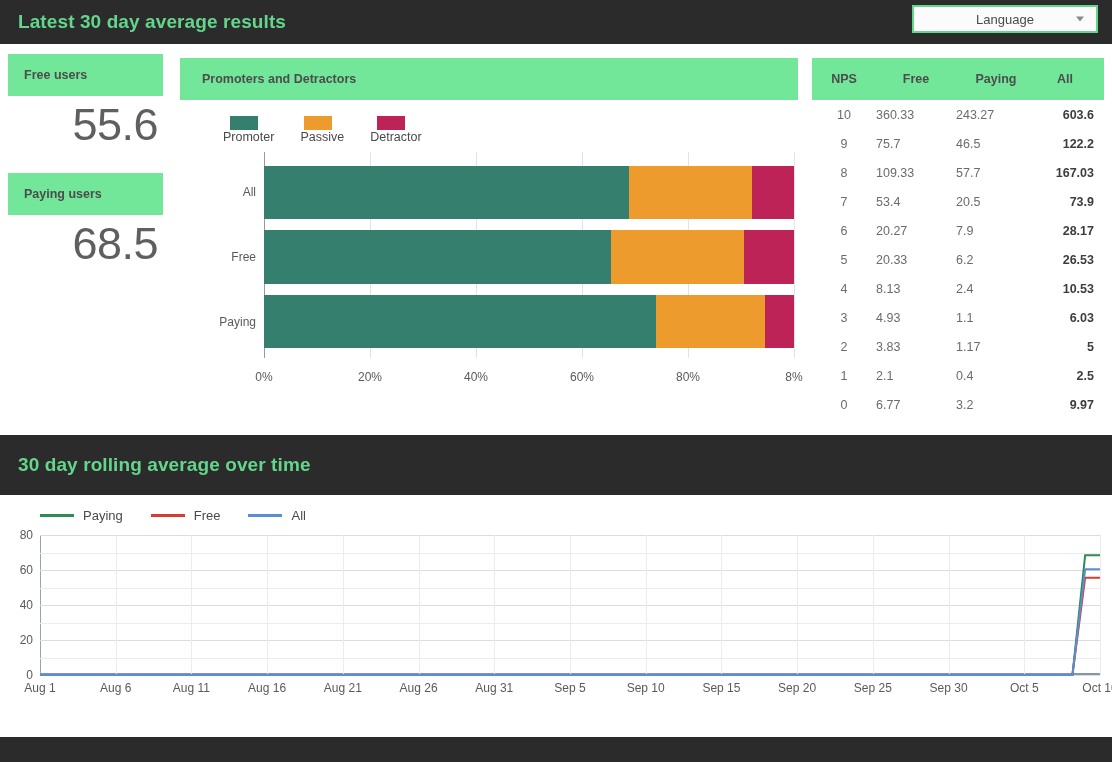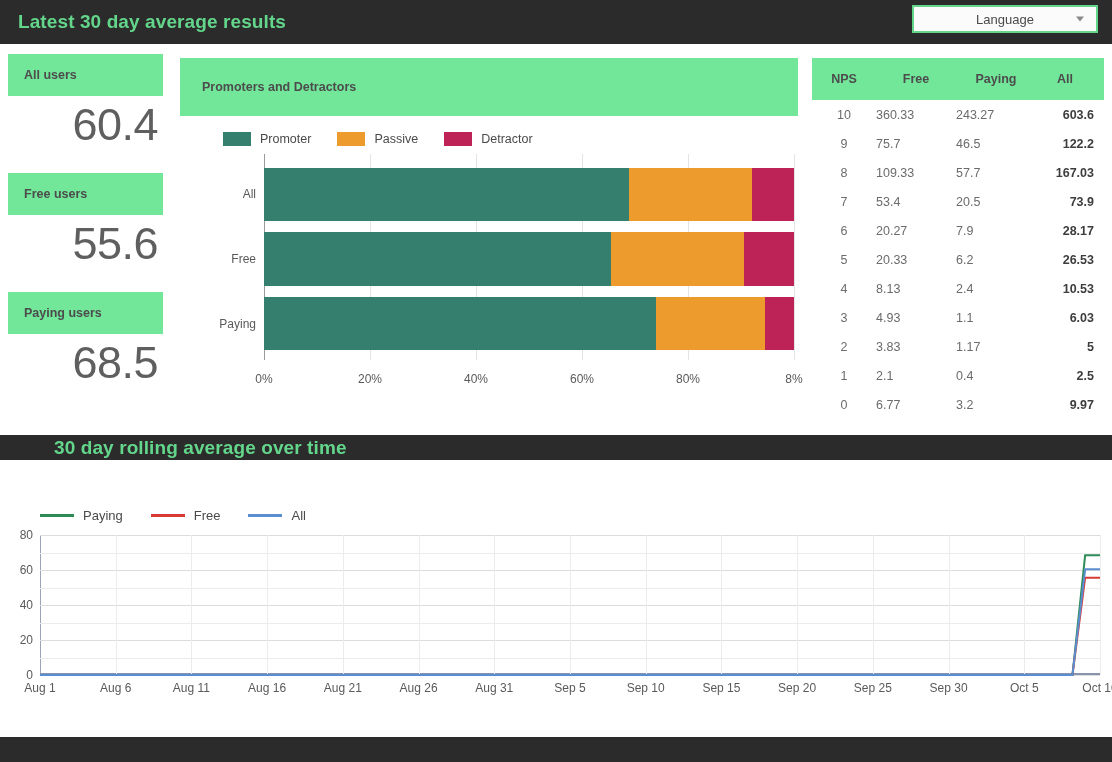"All users" div.kpi { html: <div> <div> <span>All users</span> </div> <div>60.4</div> </div> -> none }
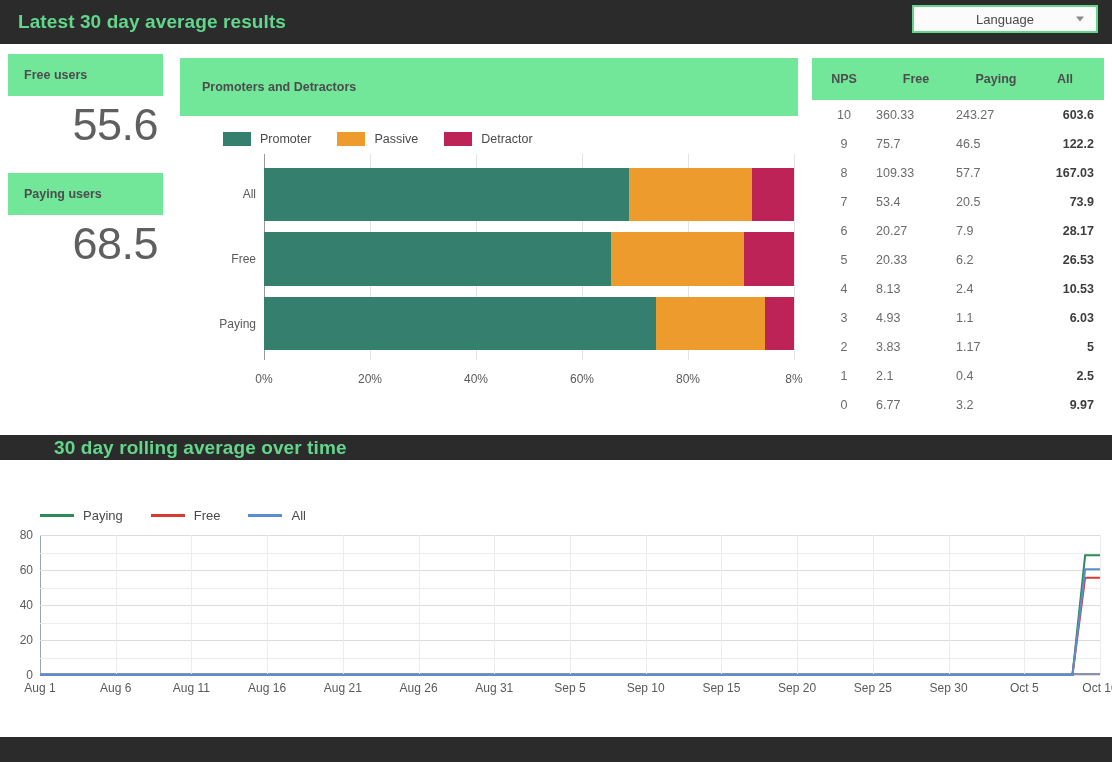"Promoters and Detractors" .panel-head { height: 58px -> 42px }
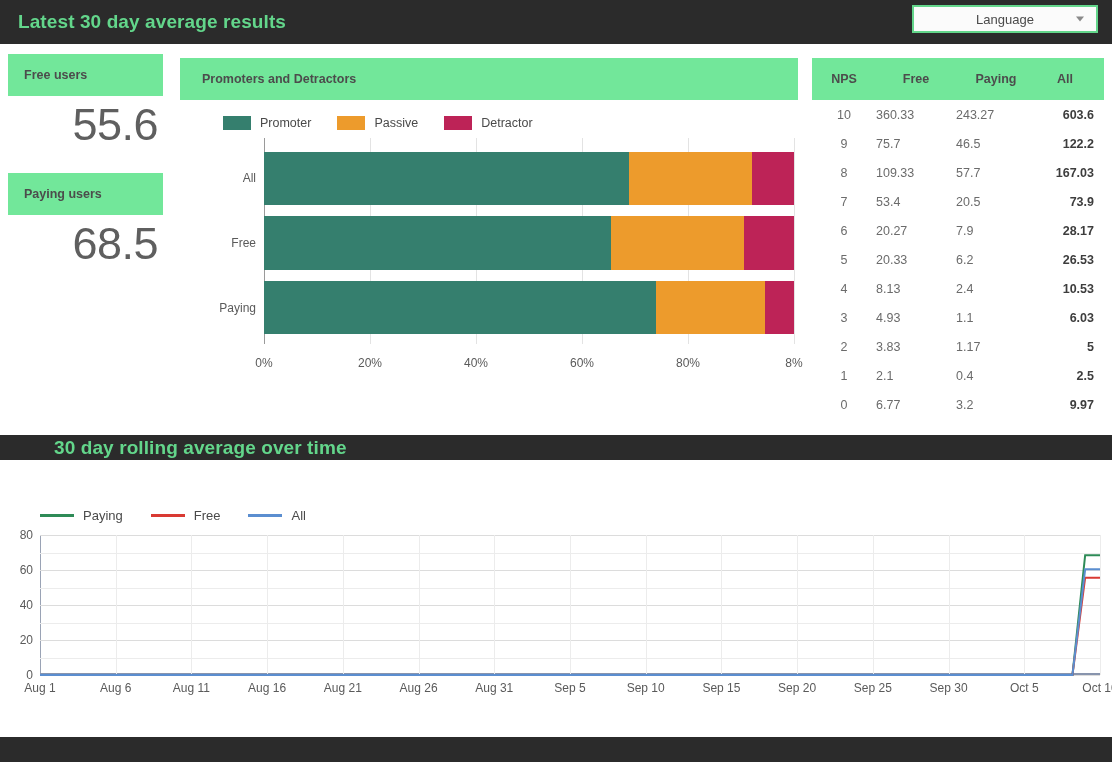"Promoter" .legend-item { flex-direction: none -> column }
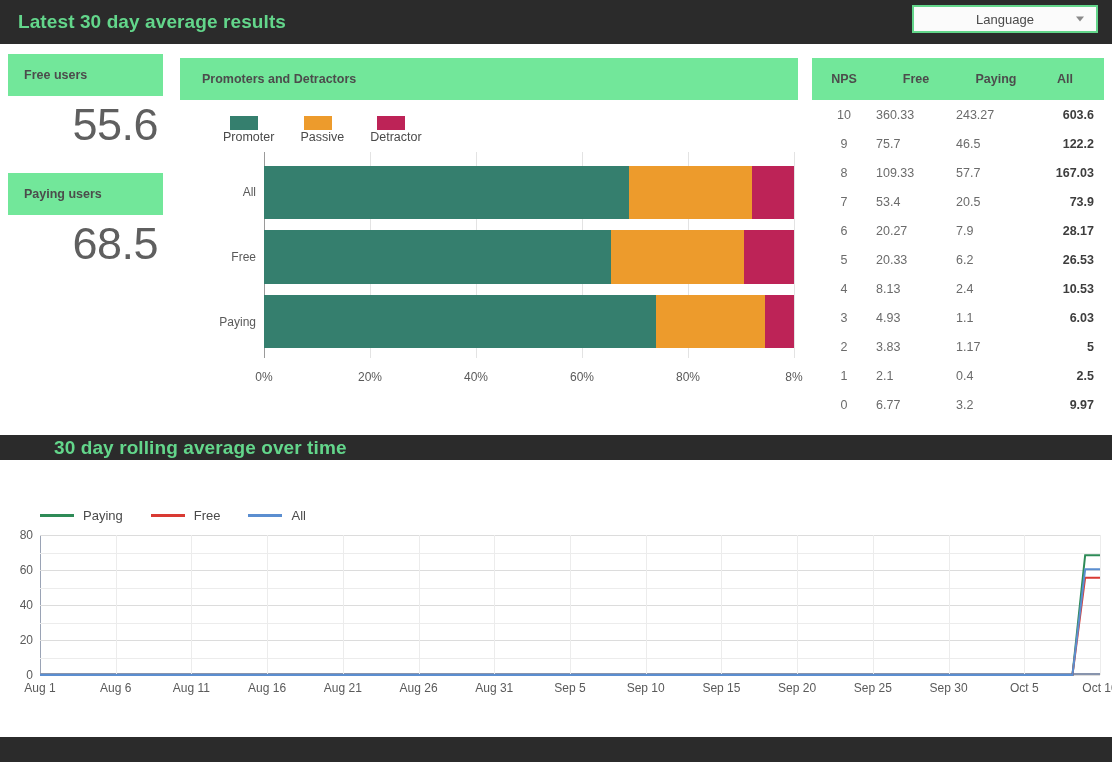"30 day rolling average over" #line-header { height: 25px -> 60px; padding-left: 36px -> none }
